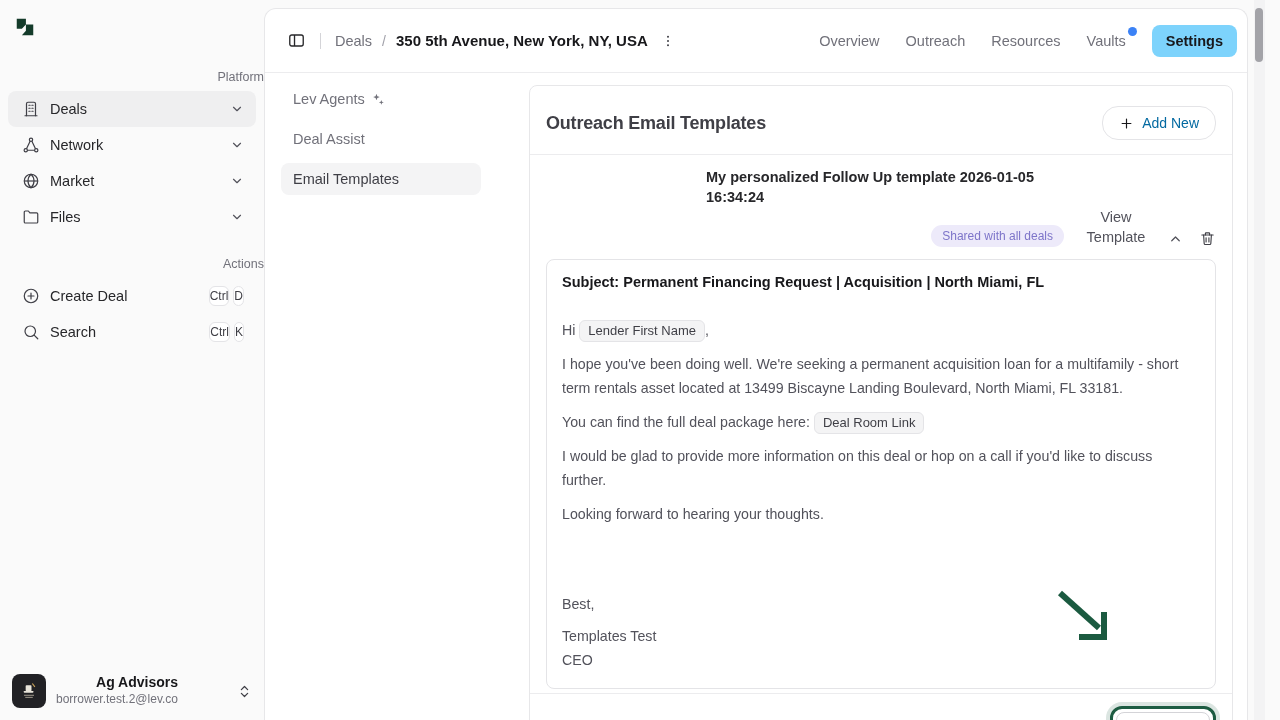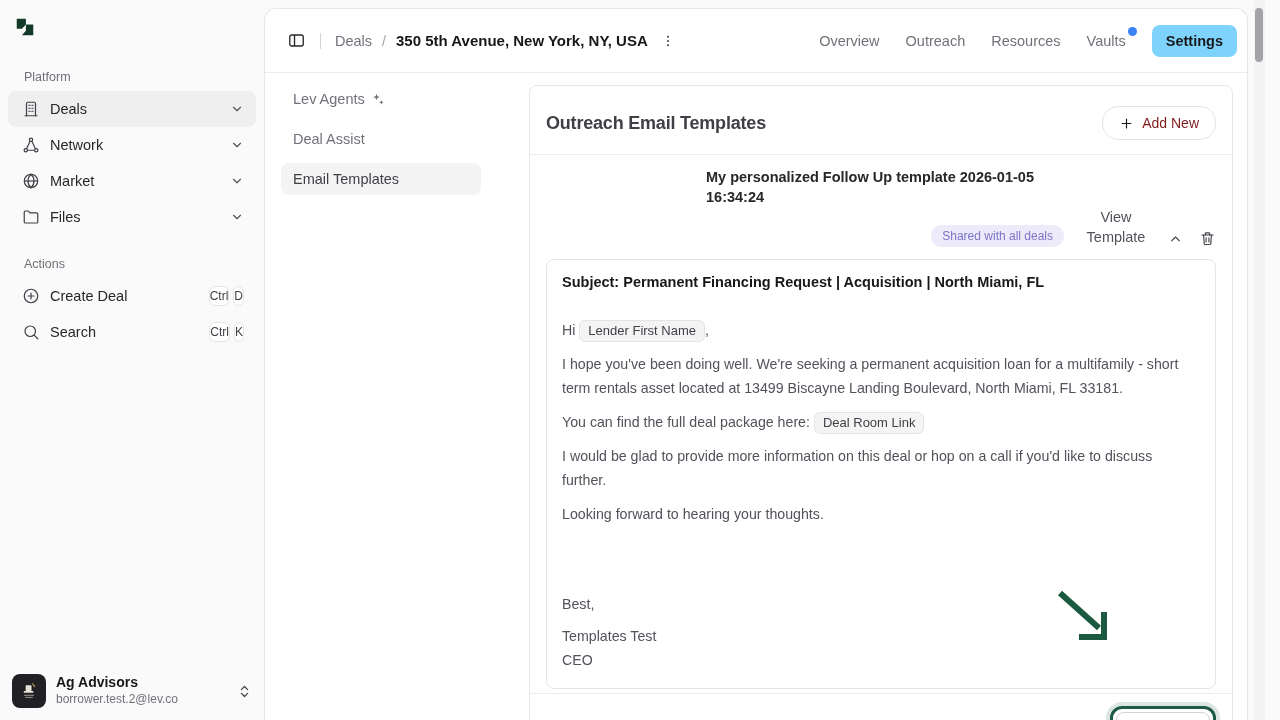"Platform" .sidebar { text-align: none -> right }
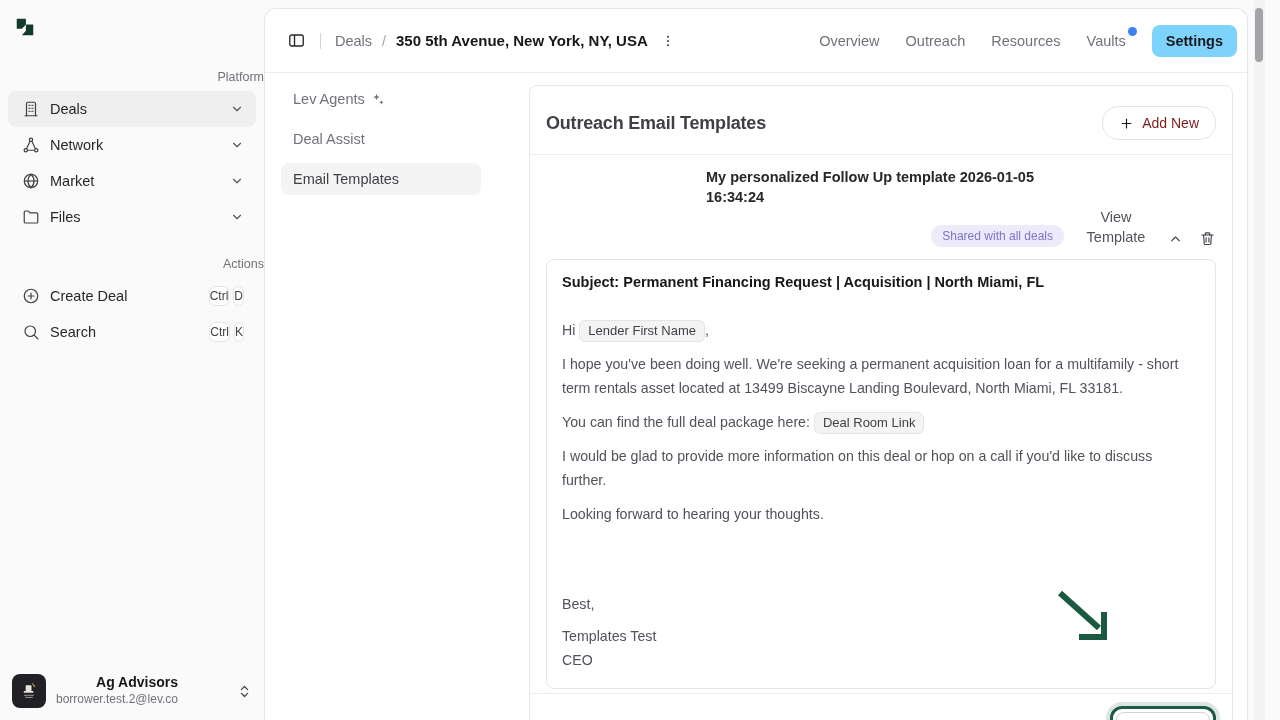"Add New" .btn { color: #7f1d1d -> #0369a1 }
